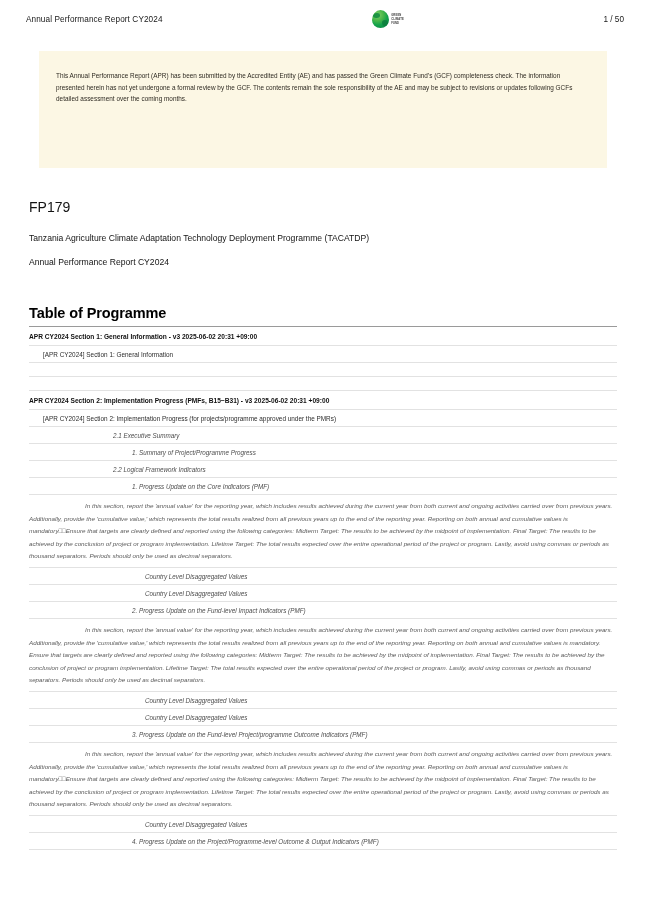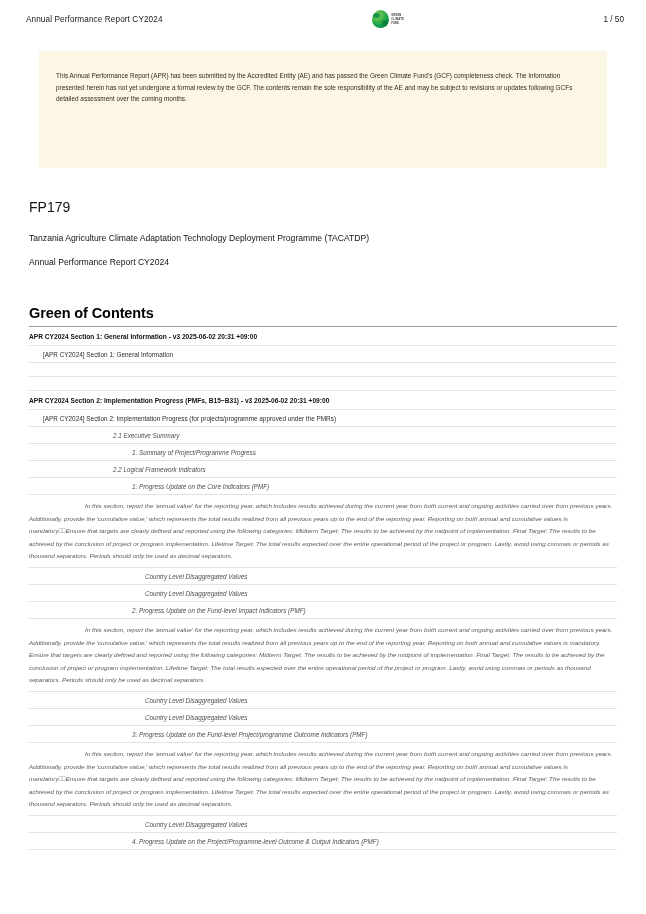"Green of Contents" div.toc-heading { text: Green of Contents -> Table of Programme }
